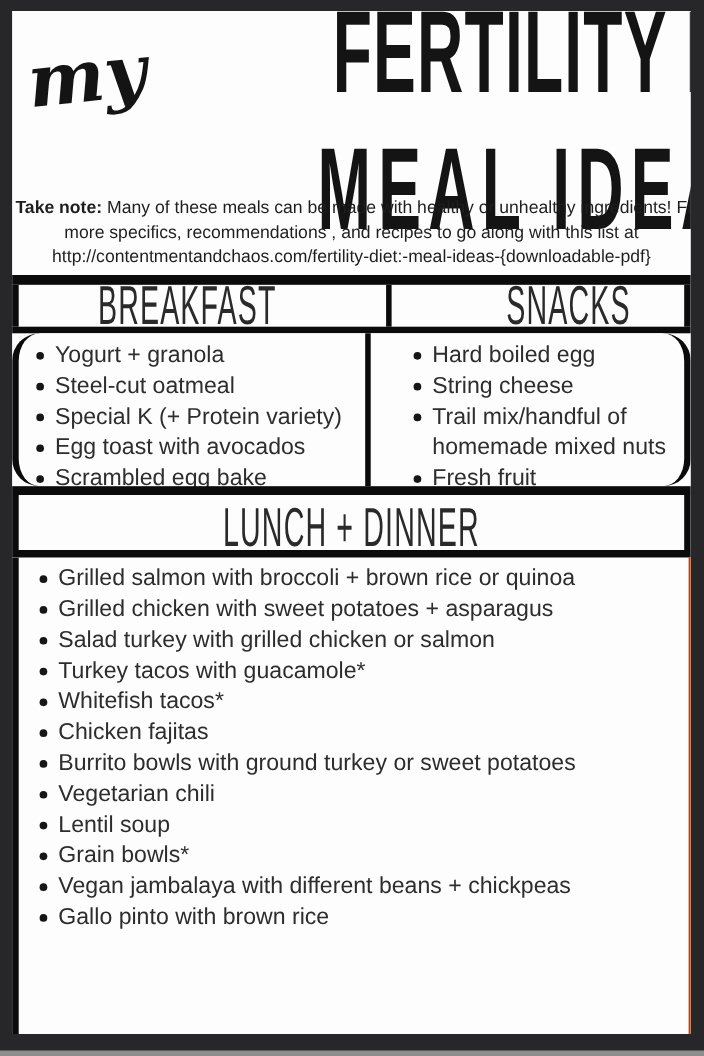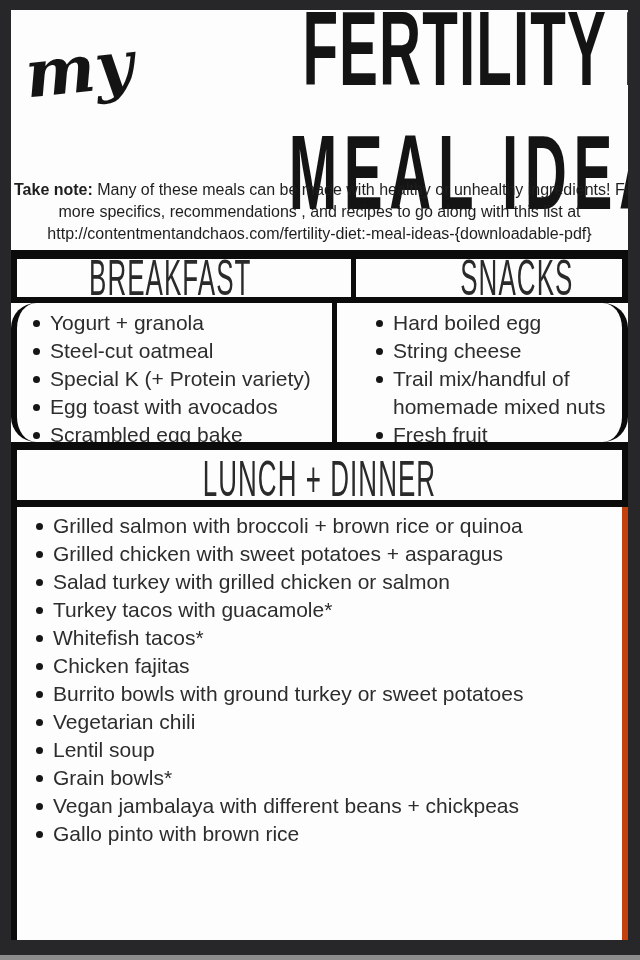"Grilled salmon with broccoli +" .lunch-box { border-right: 6px solid #c2410c -> 2px solid #c2410c }
